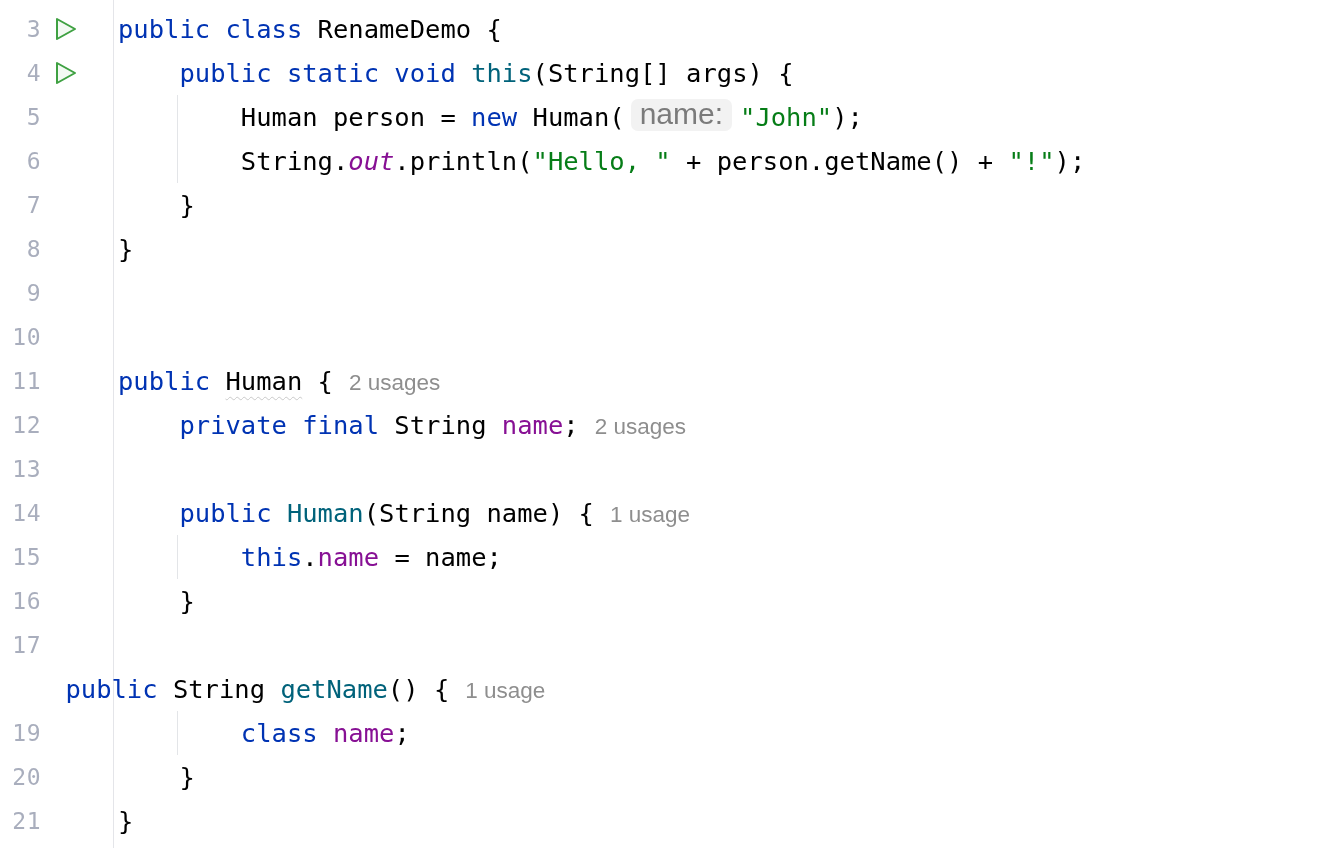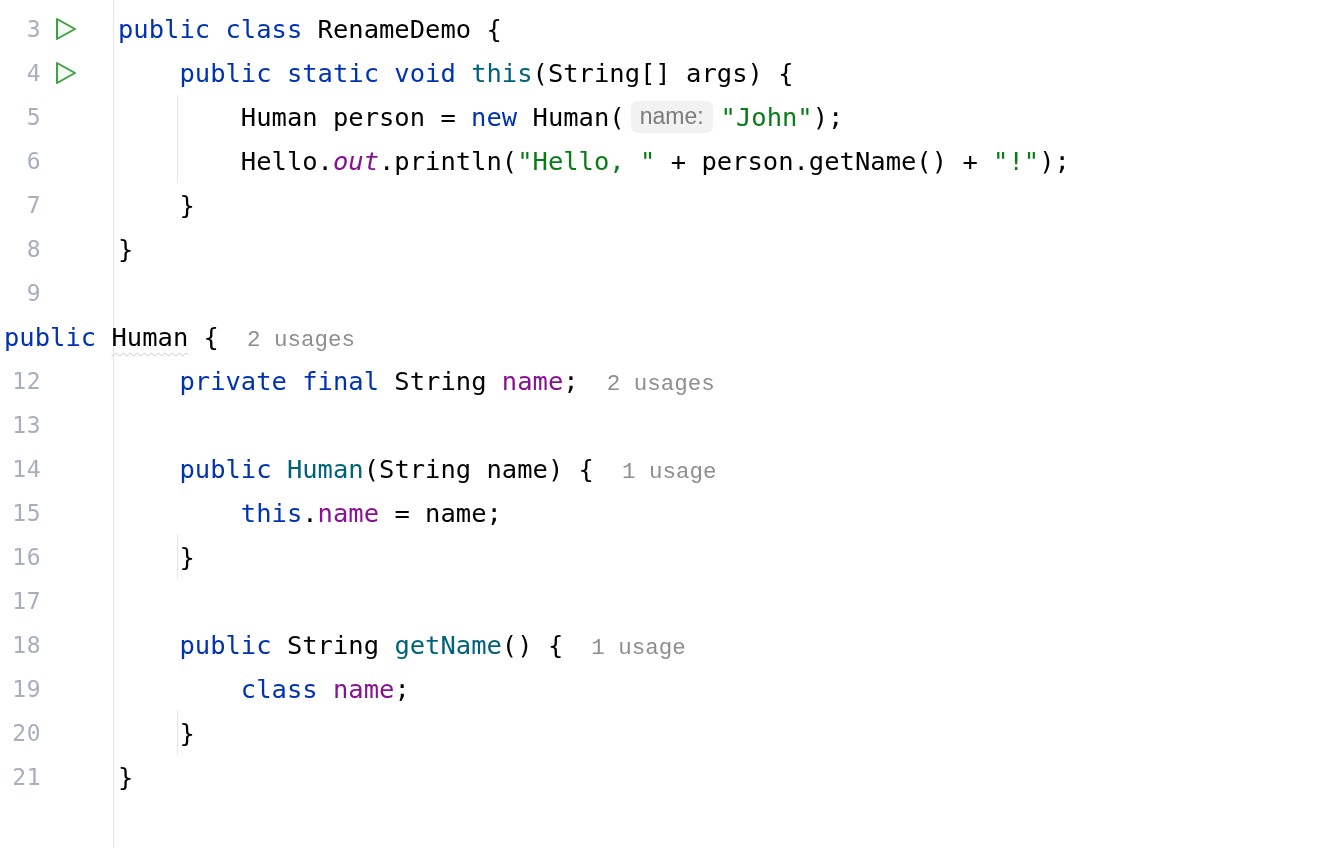"name:" .inlay { font-size: 23px -> 30px }
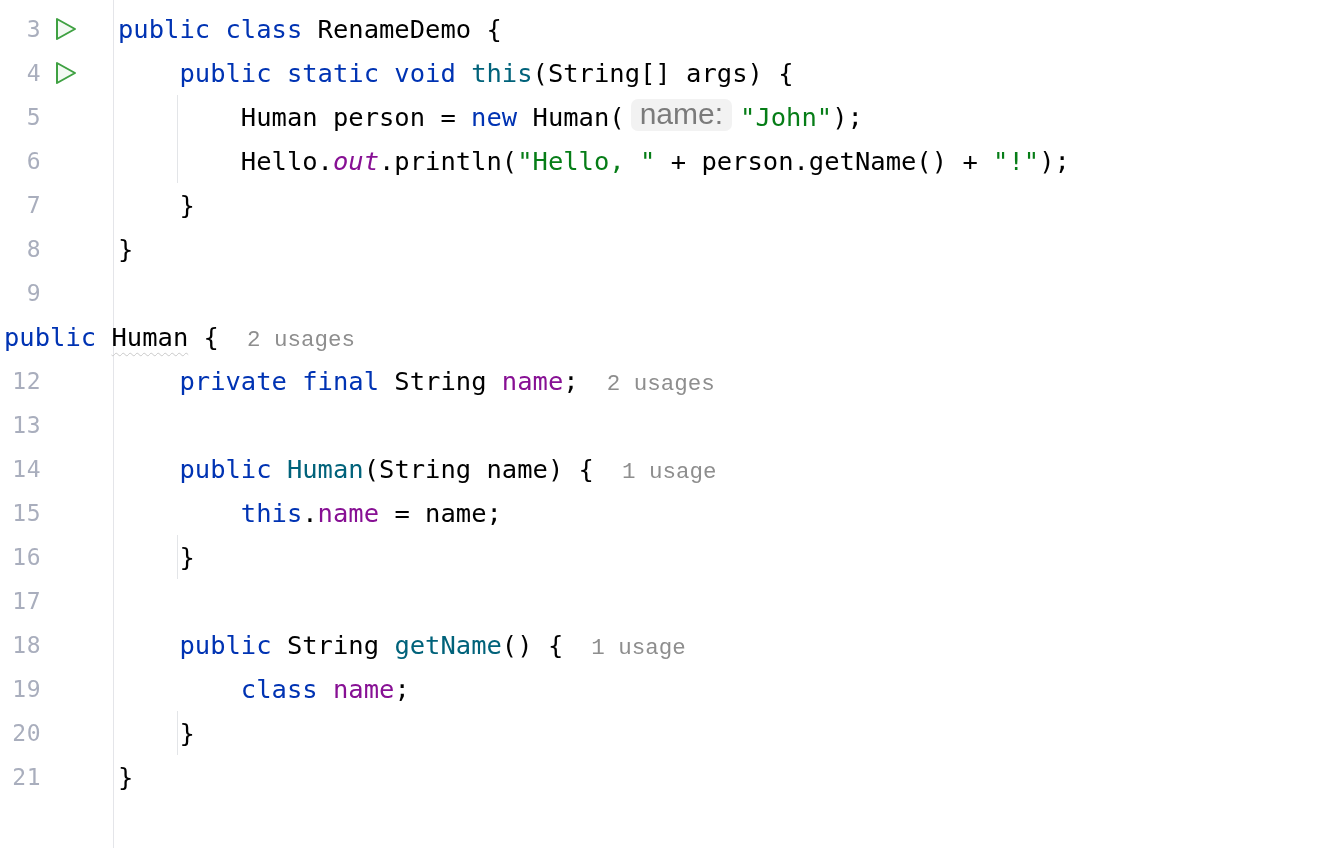"Hello." span.c-pl { text: Hello -> String }
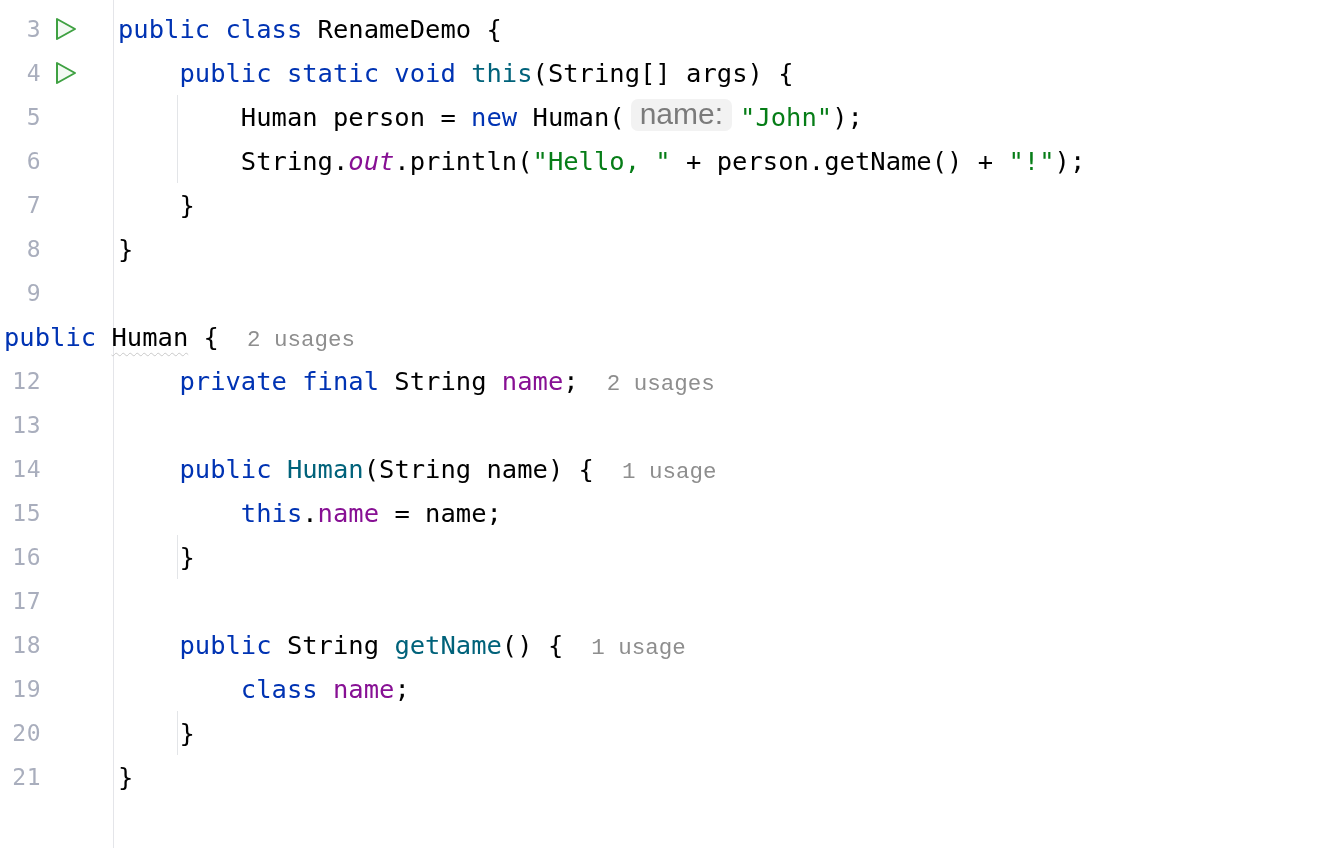"10" div.row { html: none -> <div><div><span>10</span></div><div></div></div> }
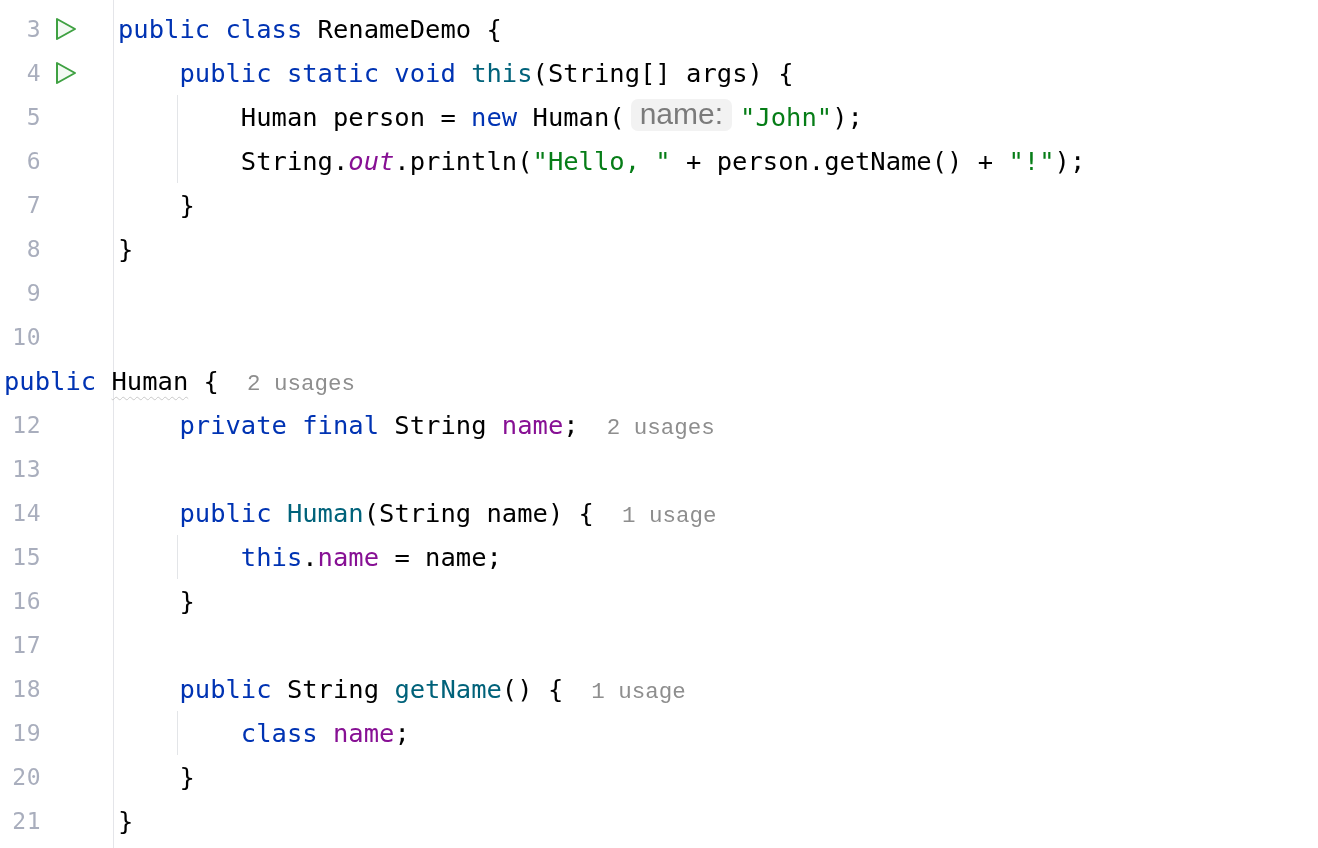"11" div.gutter { html: none -> <div><span>11</span></div> }
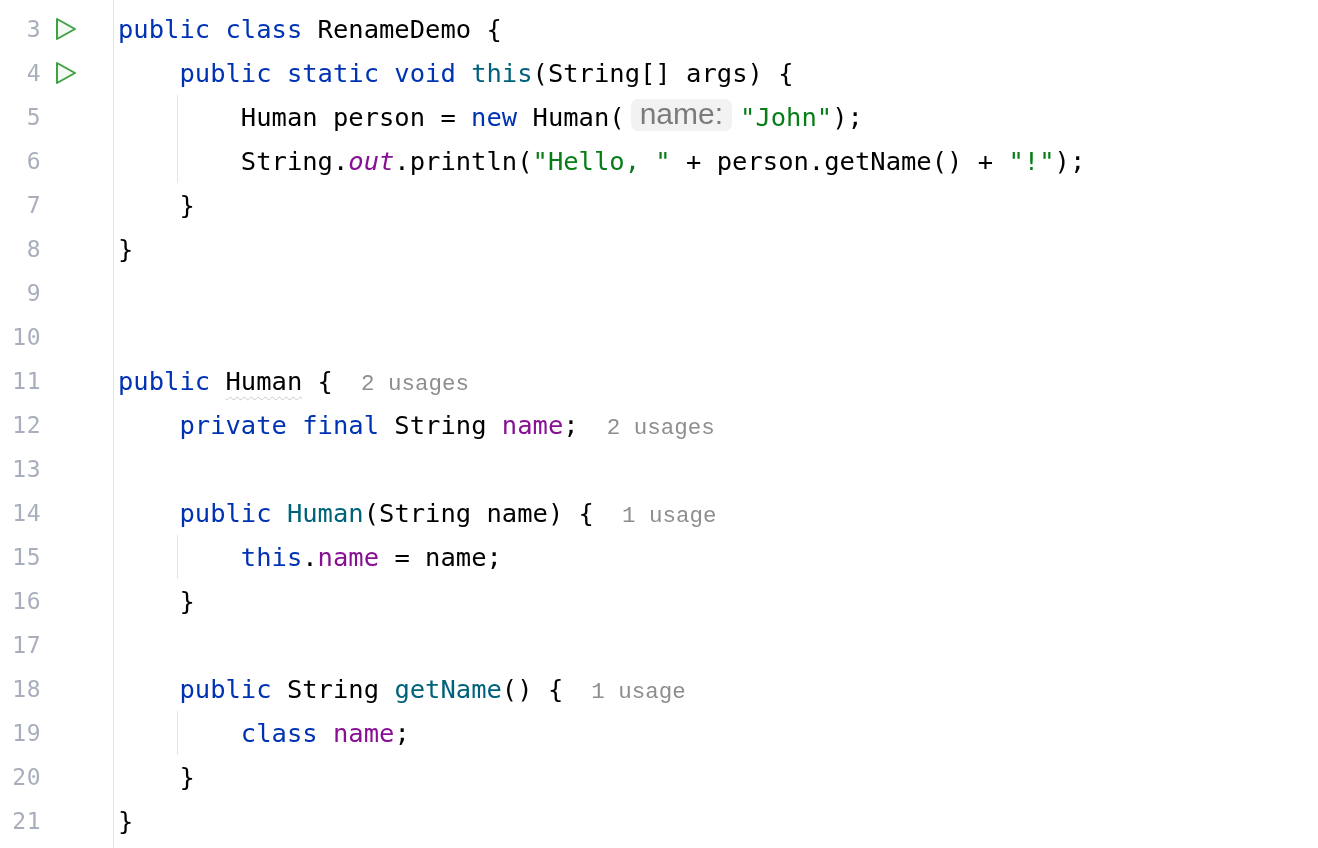"2 usages" .usages { font-family: Liberation Mono, monospace -> Liberation Sans, sans-serif; margin-left: 28px -> 16px }
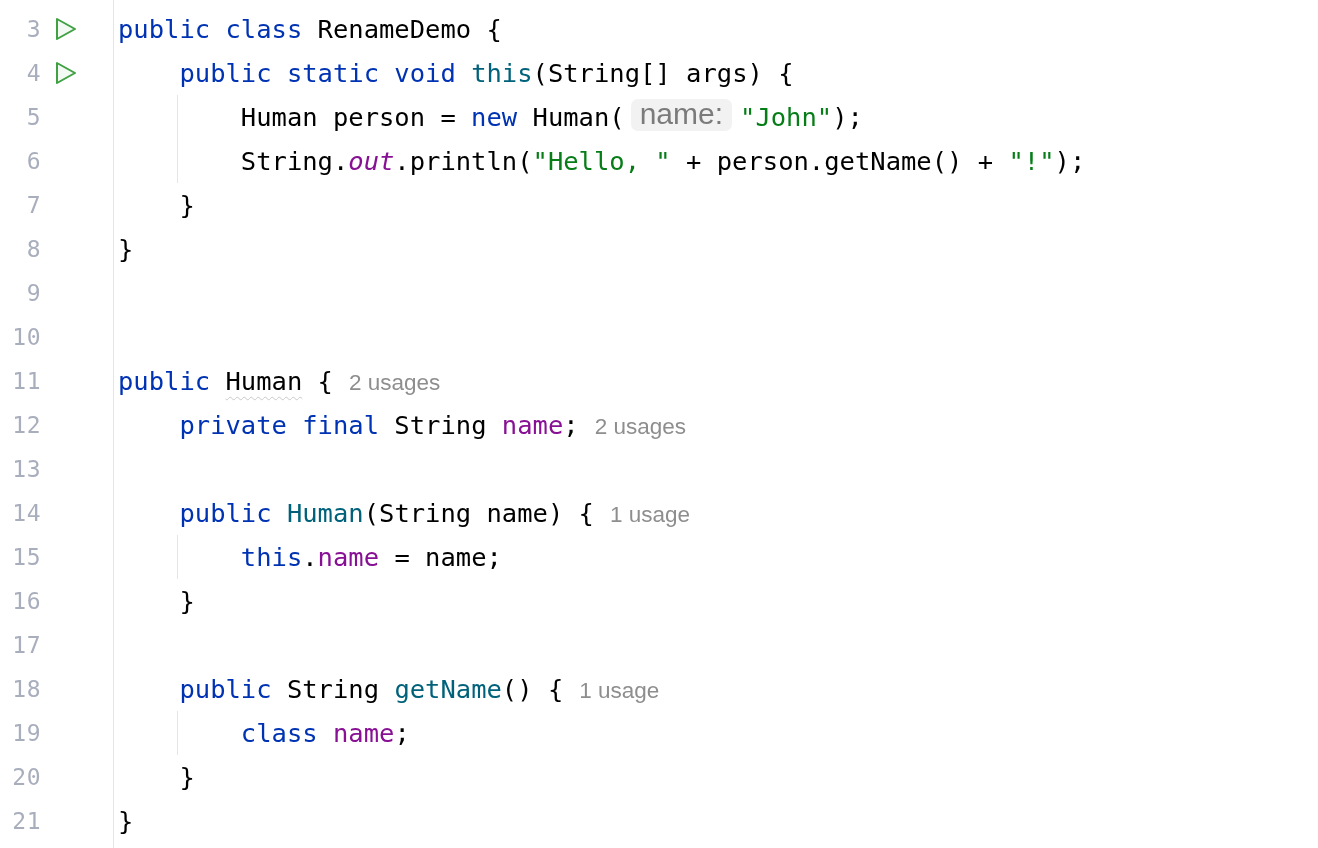"18" div.gutter { html: <div><span>18</span></div> -> none }
